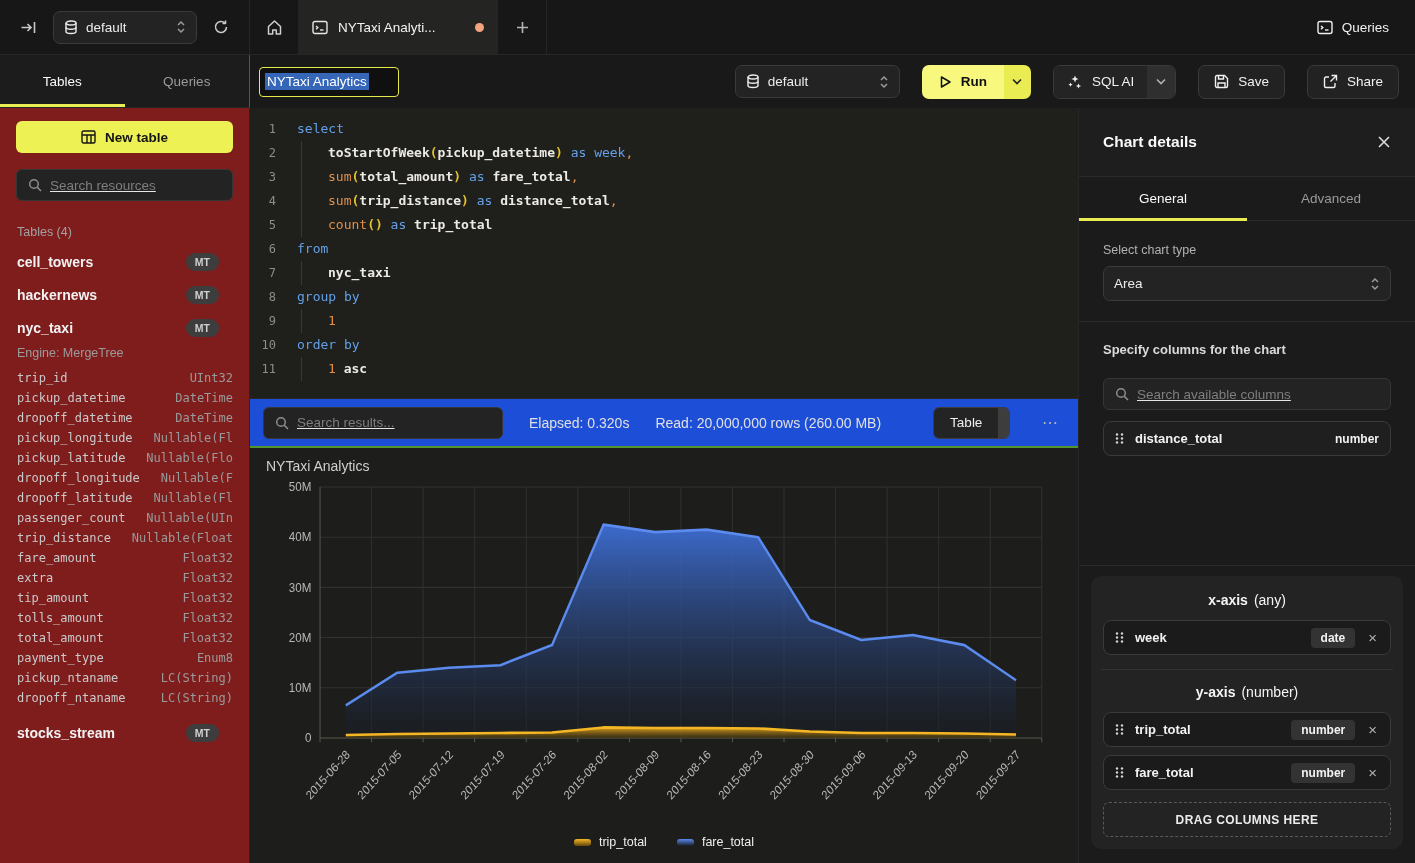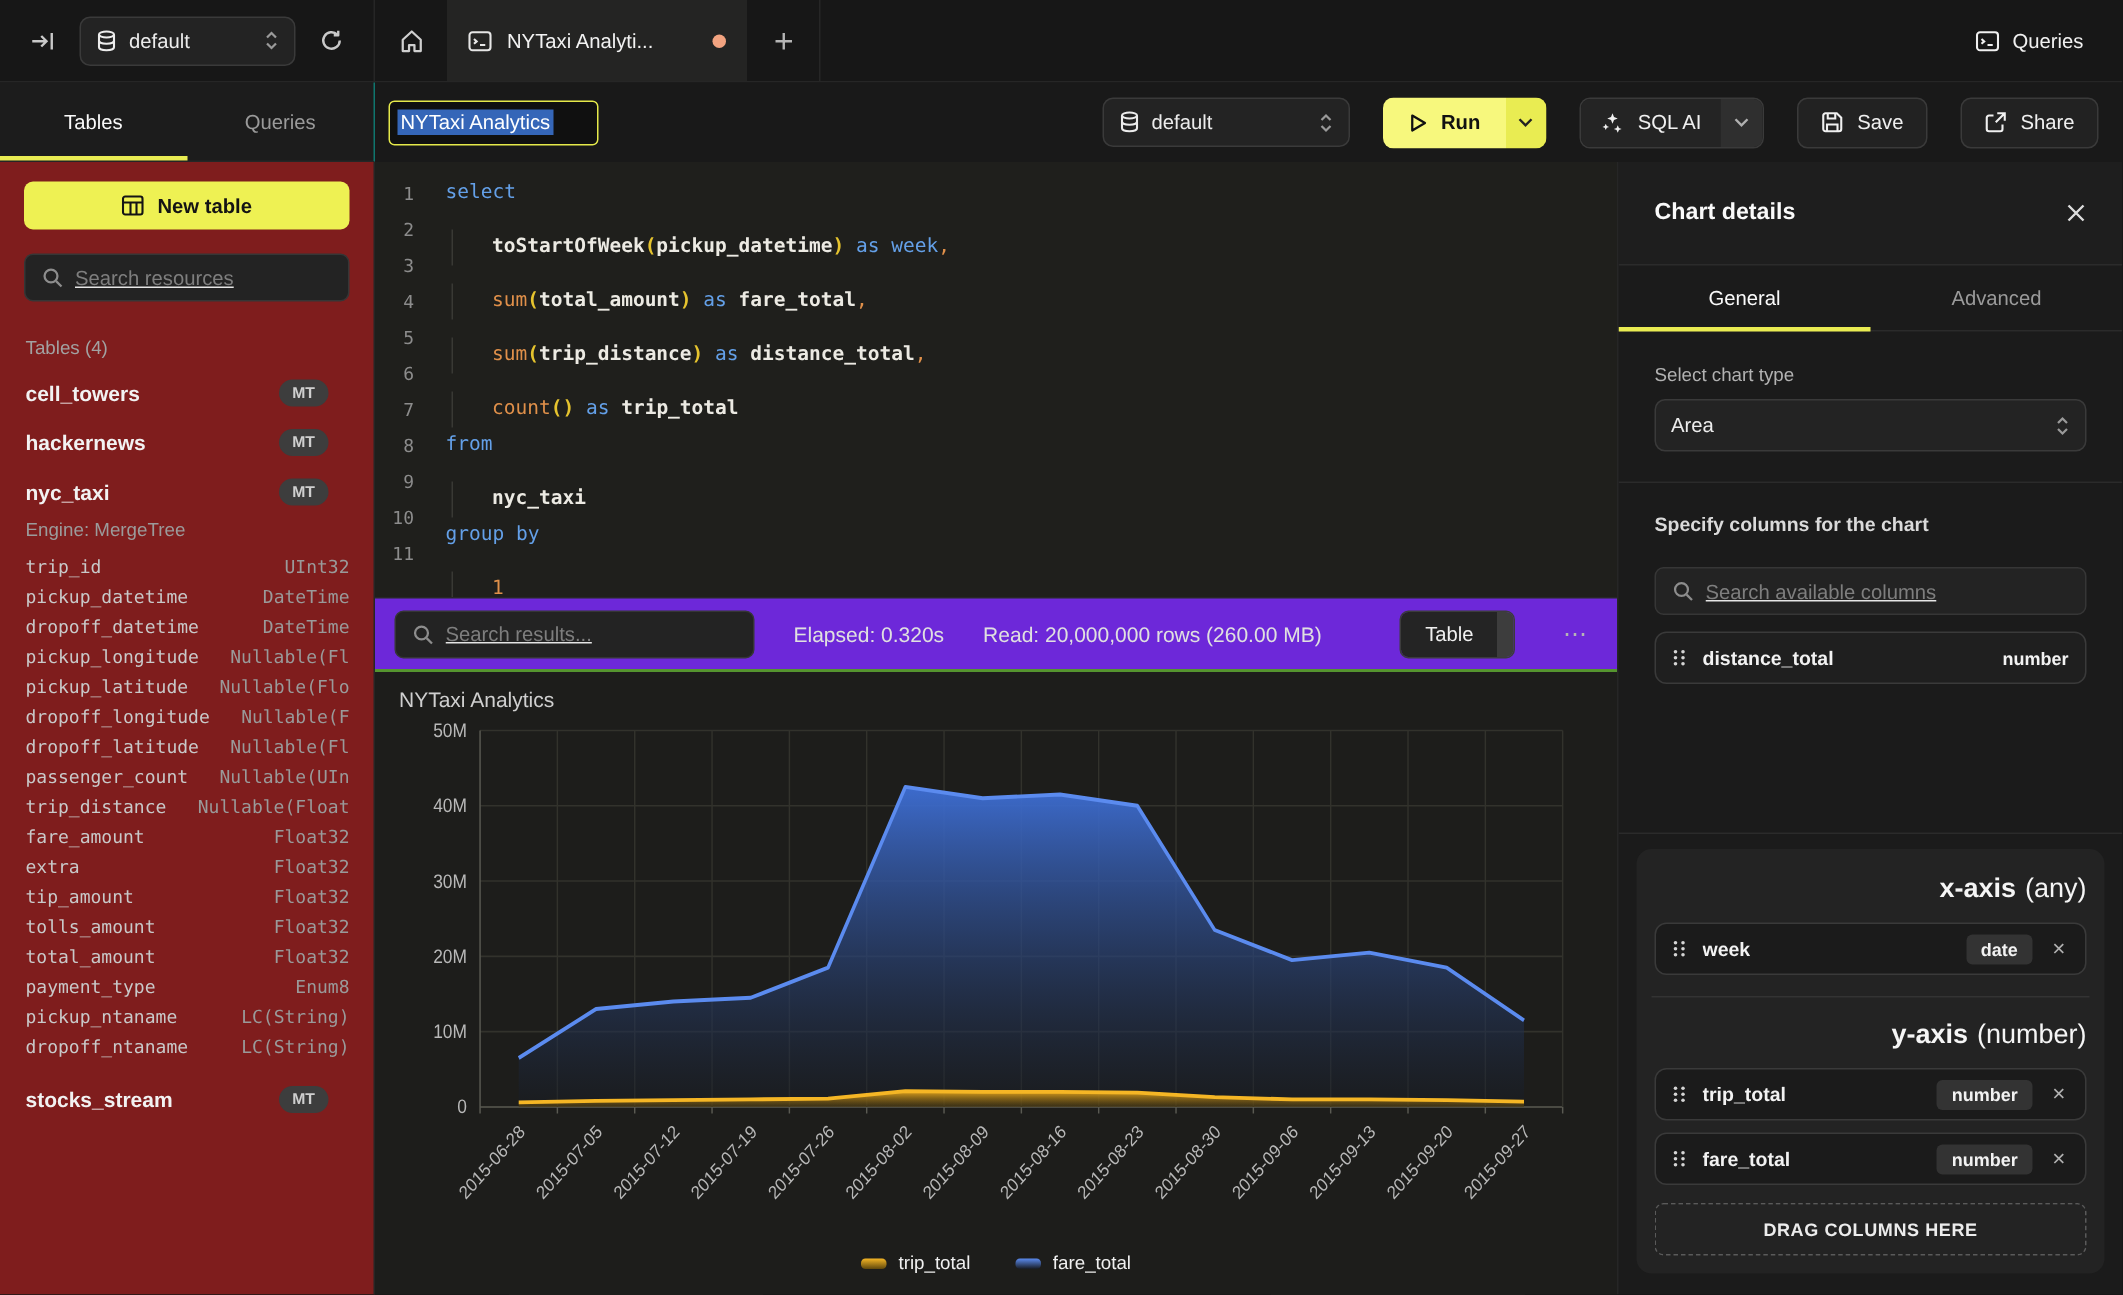"toStartOfWeek(pickup_datetime) as week," .code-line.indented { margin-top: 12px -> none }
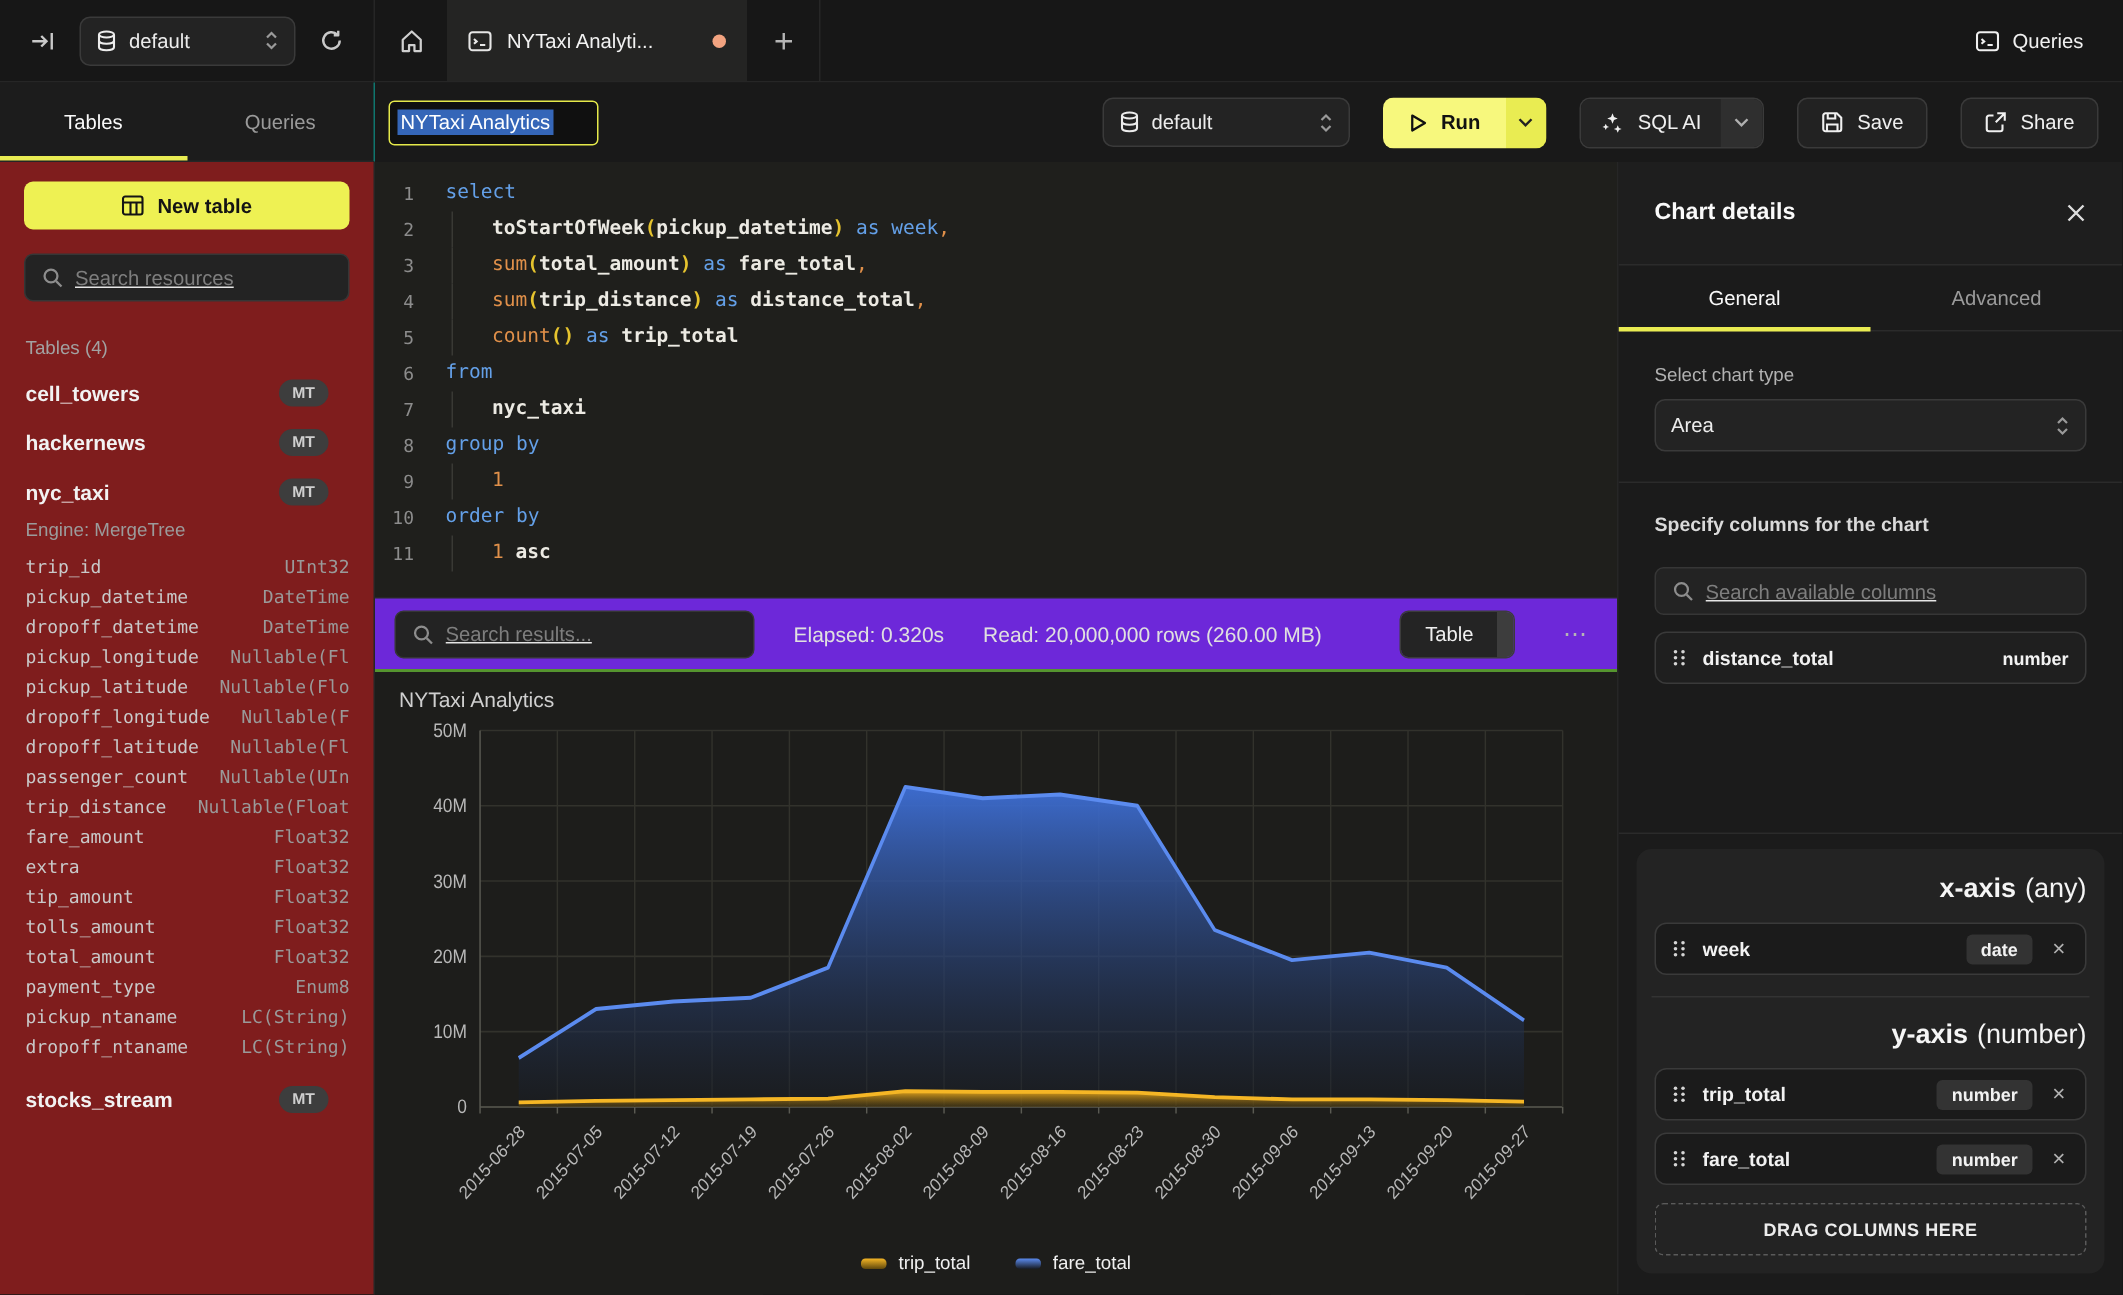"Search results..." .results-bar { background: #6d28d9 -> #1d4ed8 }
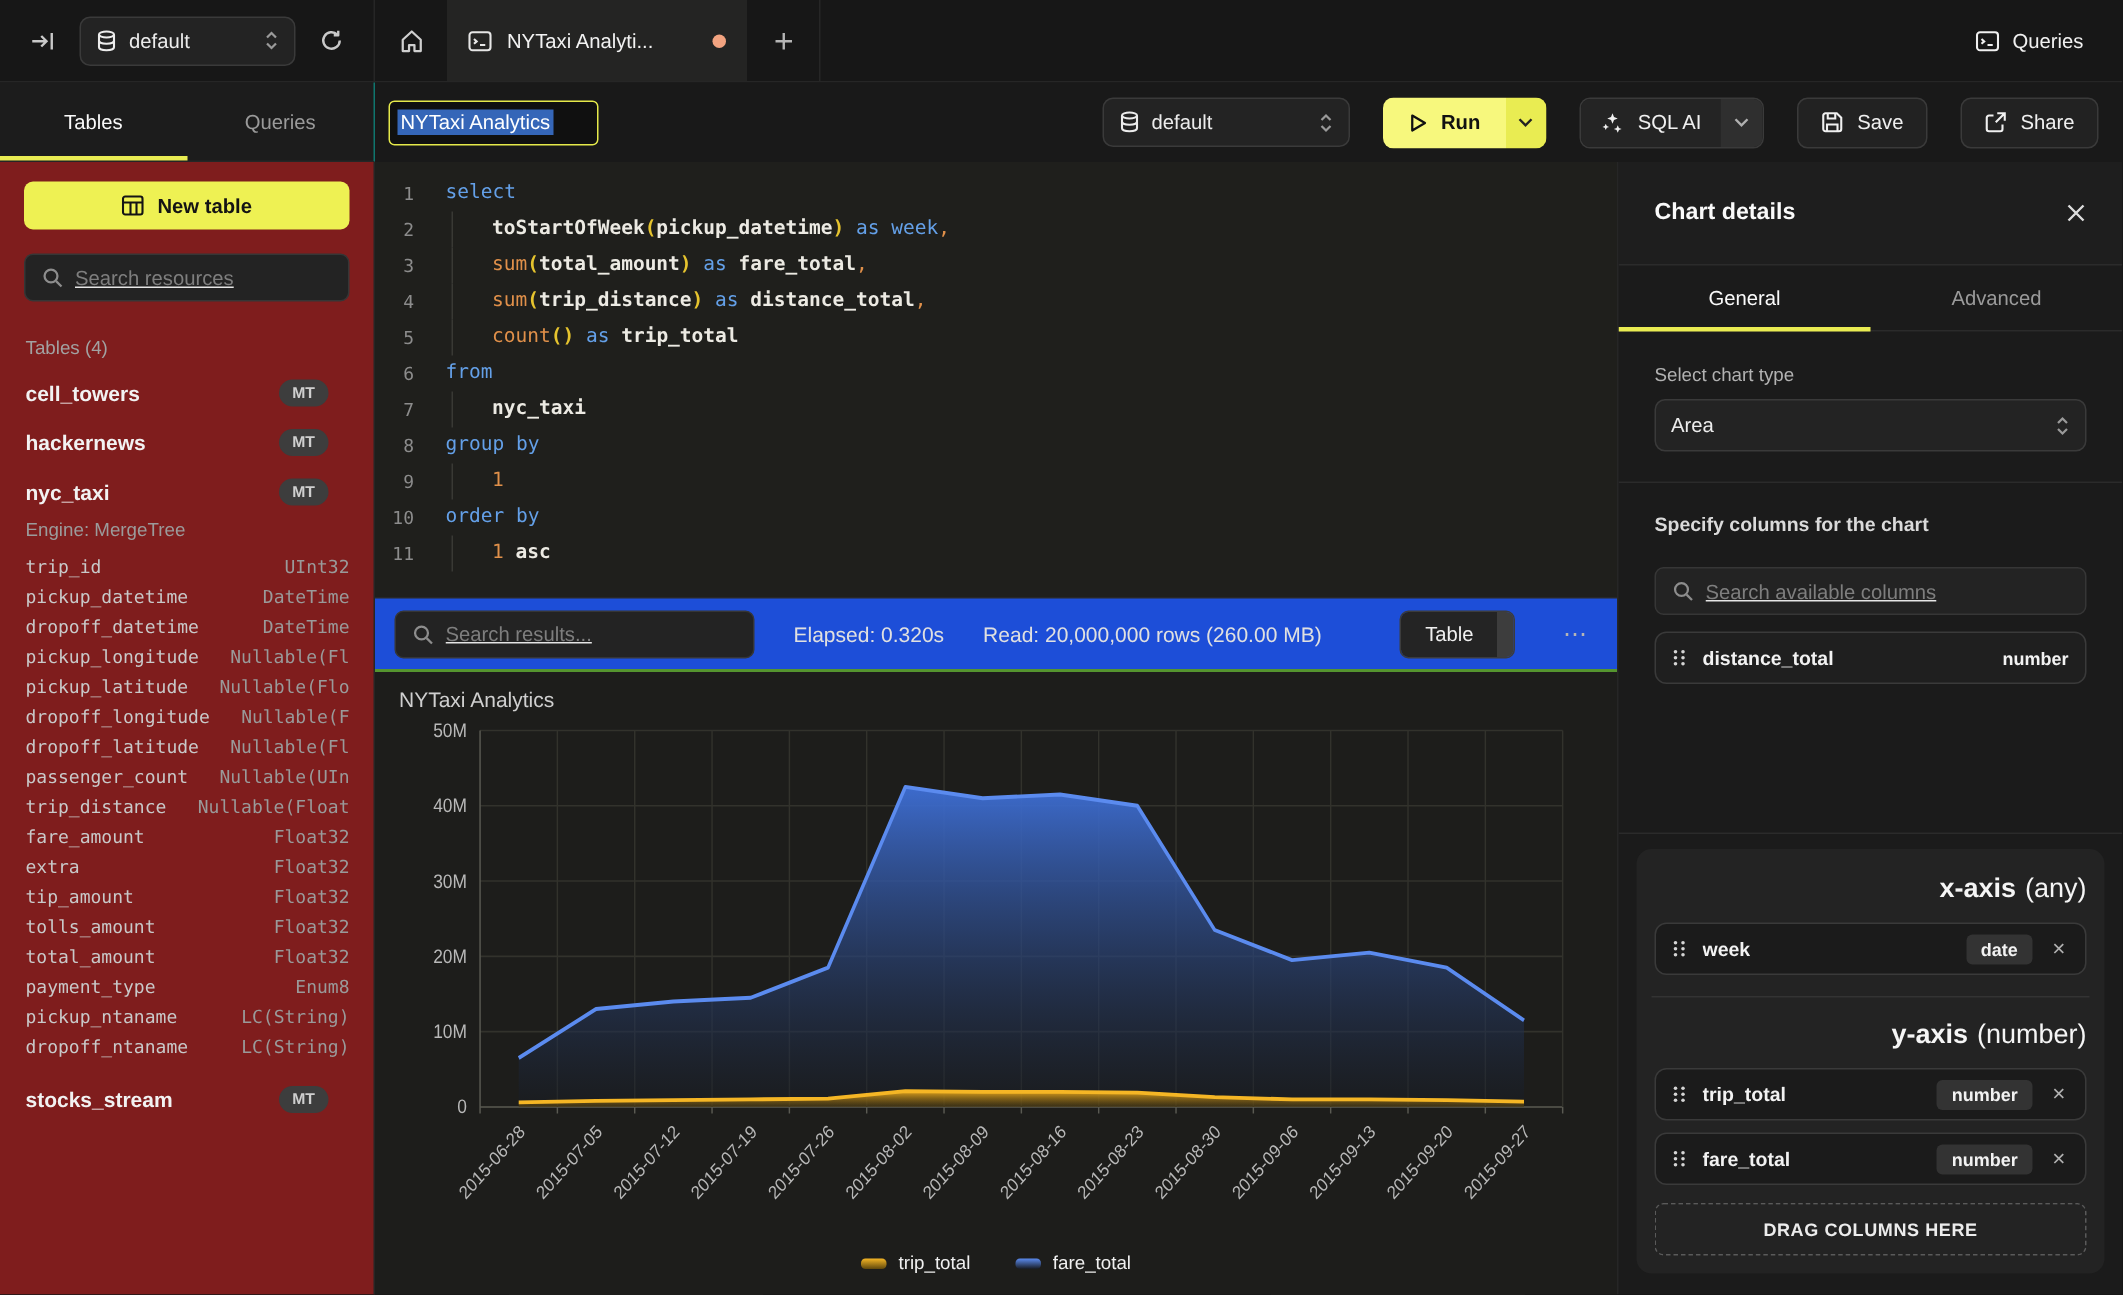"x-axis (any)" .axis-head { font-size: 18px -> 14px; text-align: right -> center }
